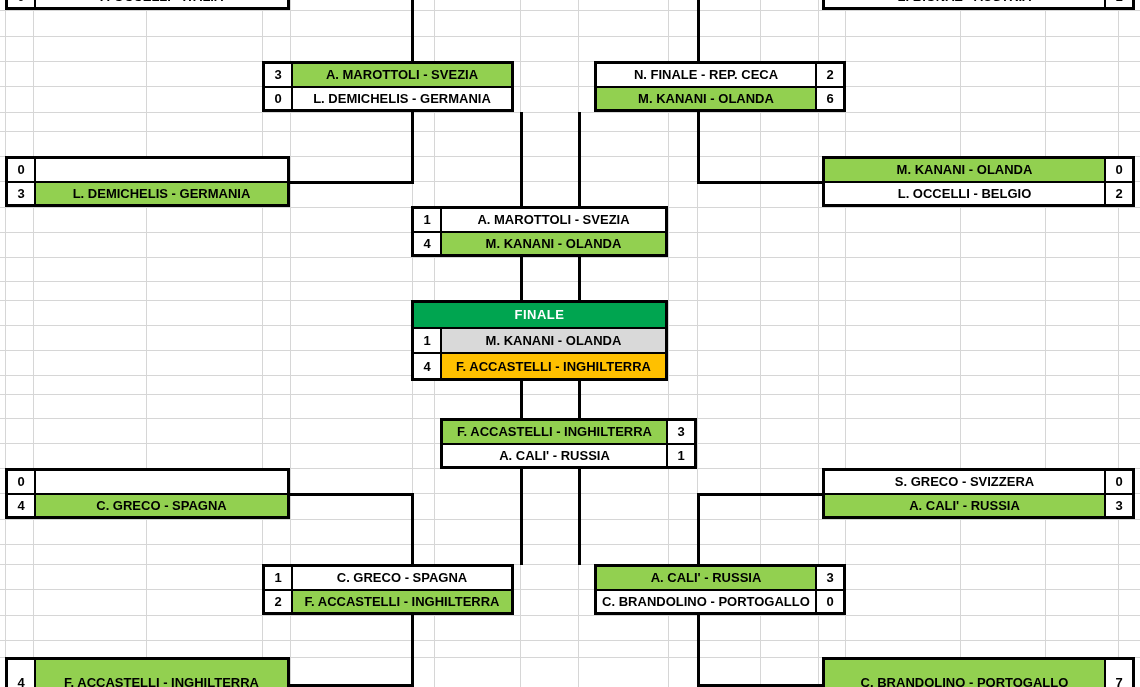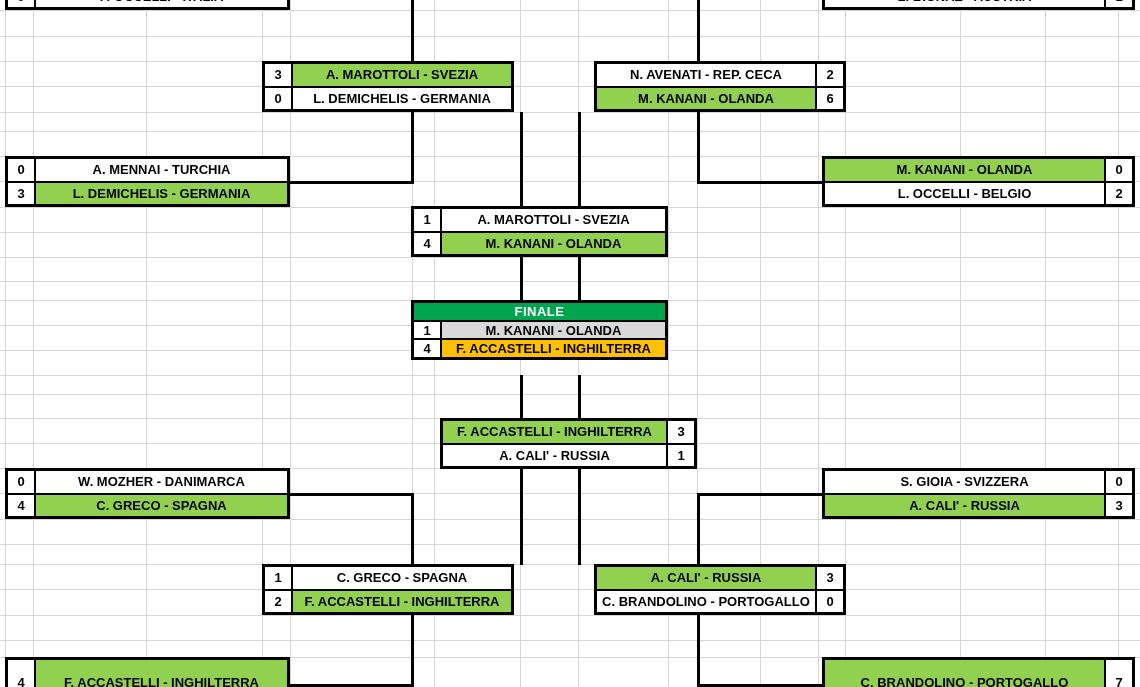"N. AVENATI - REP. CECA" div.name { text: AVENATI -> FINALE }
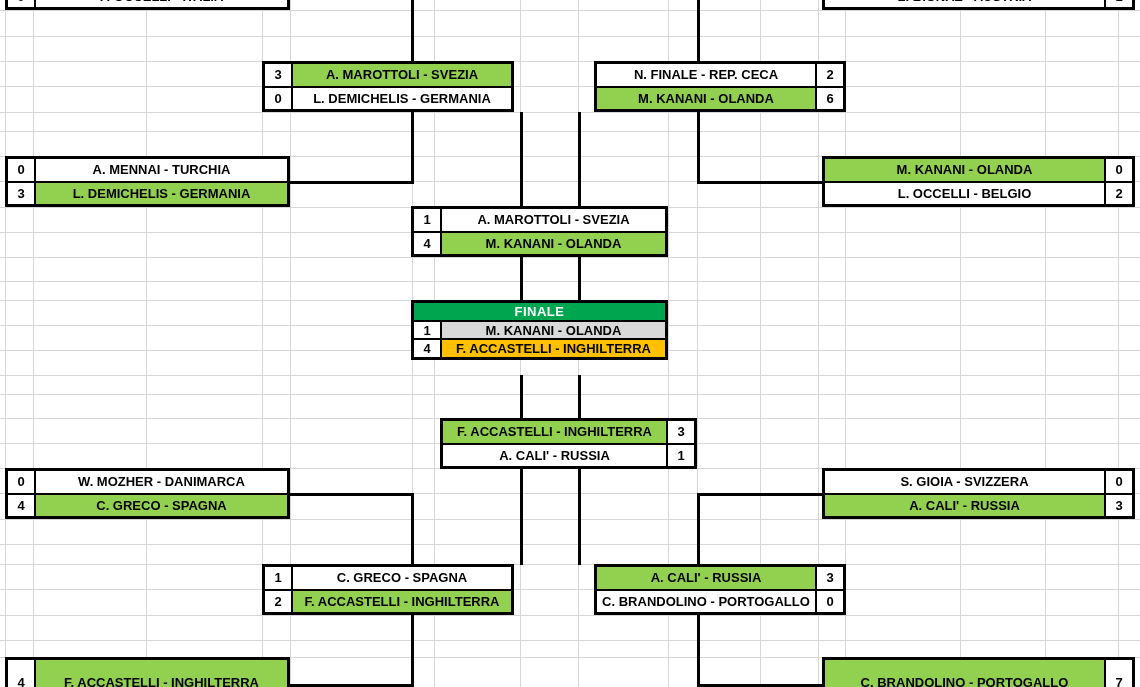"A. MENNAI - TURCHIA" div.name { html: <div>A. MENNAI - TURCHIA</div> -> none }
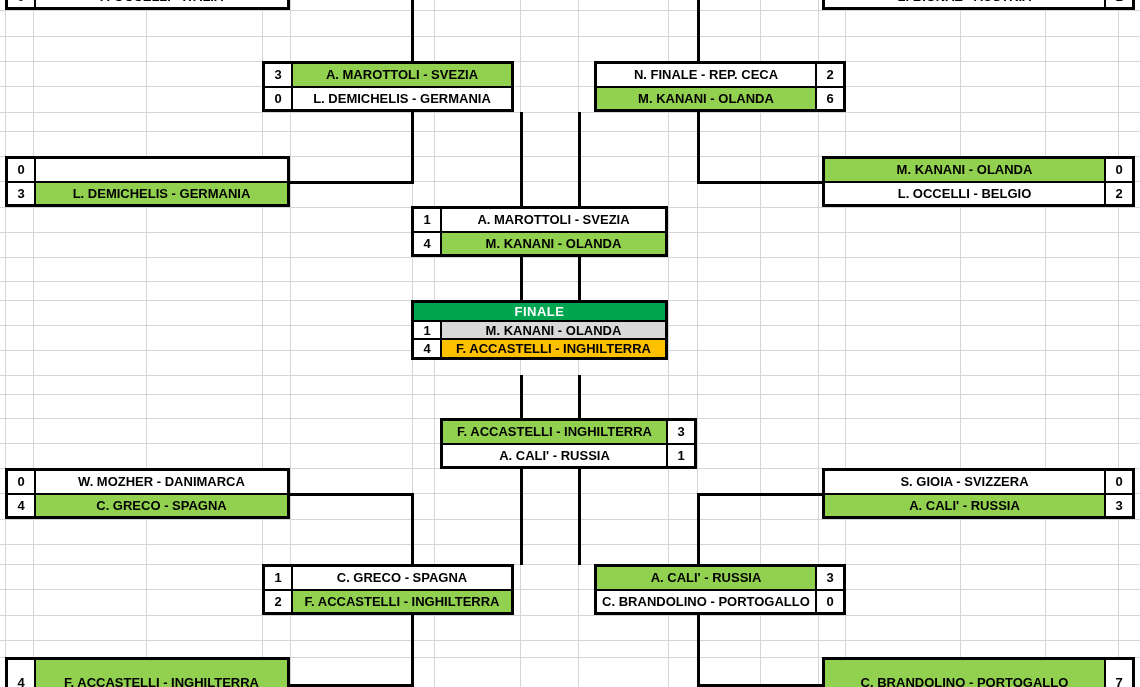"FINALE" div.match { height: 60px -> 81px }
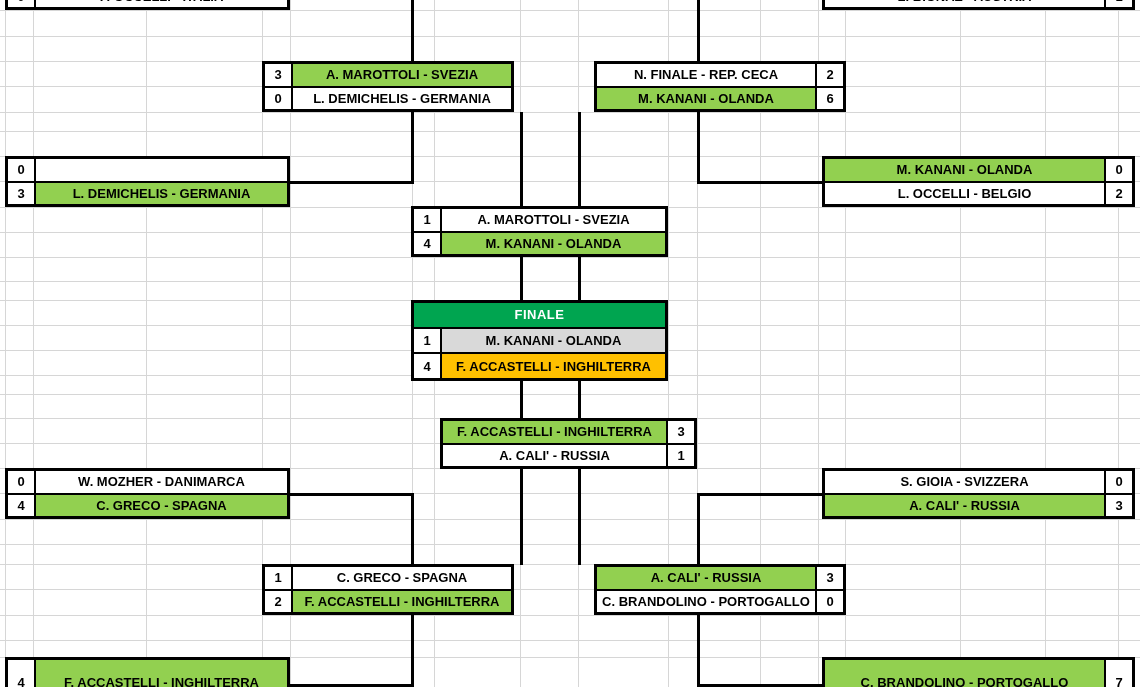"W. MOZHER - DANIMARCA" div.name { html: <div>W. MOZHER - DANIMARCA</div> -> none }
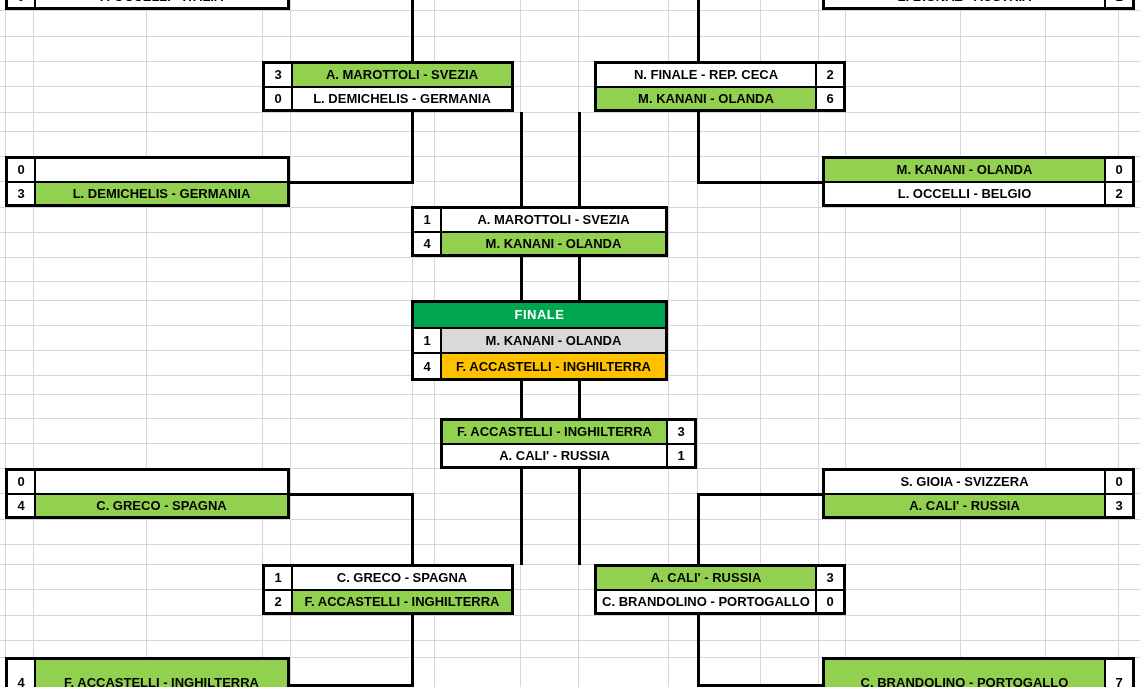"S. GIOIA - SVIZZERA" div.name { text: GIOIA -> GRECO }
